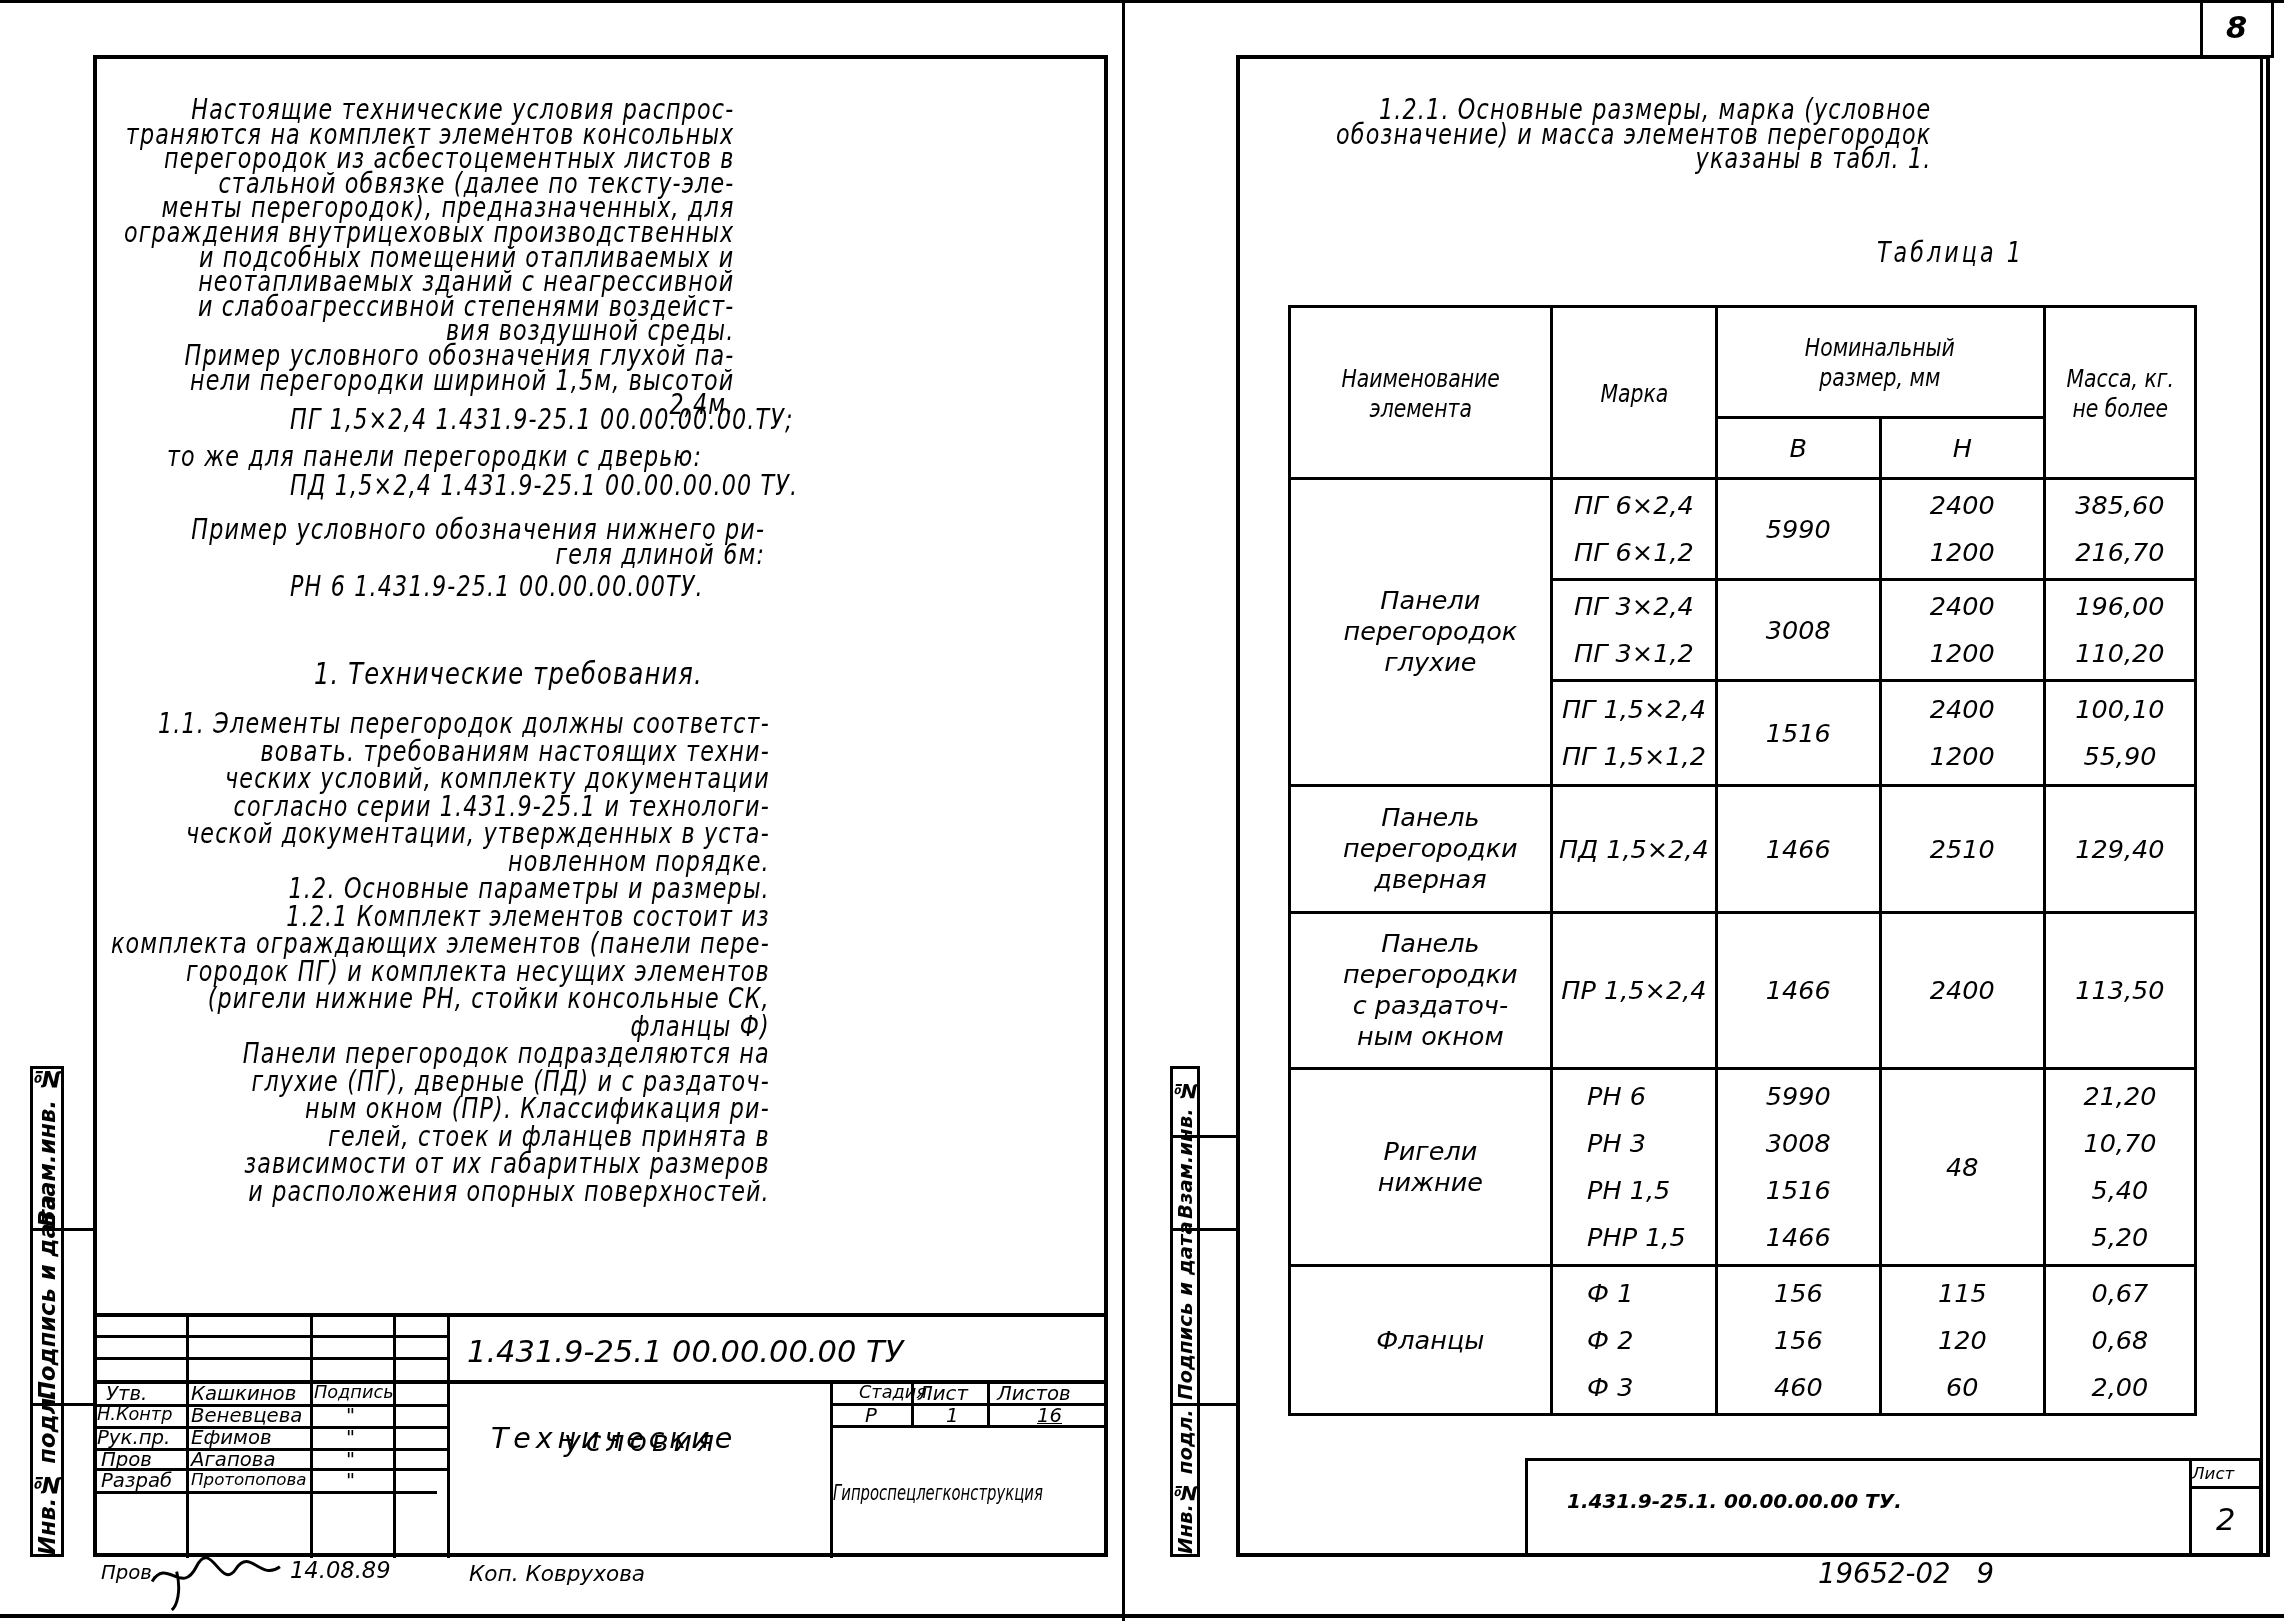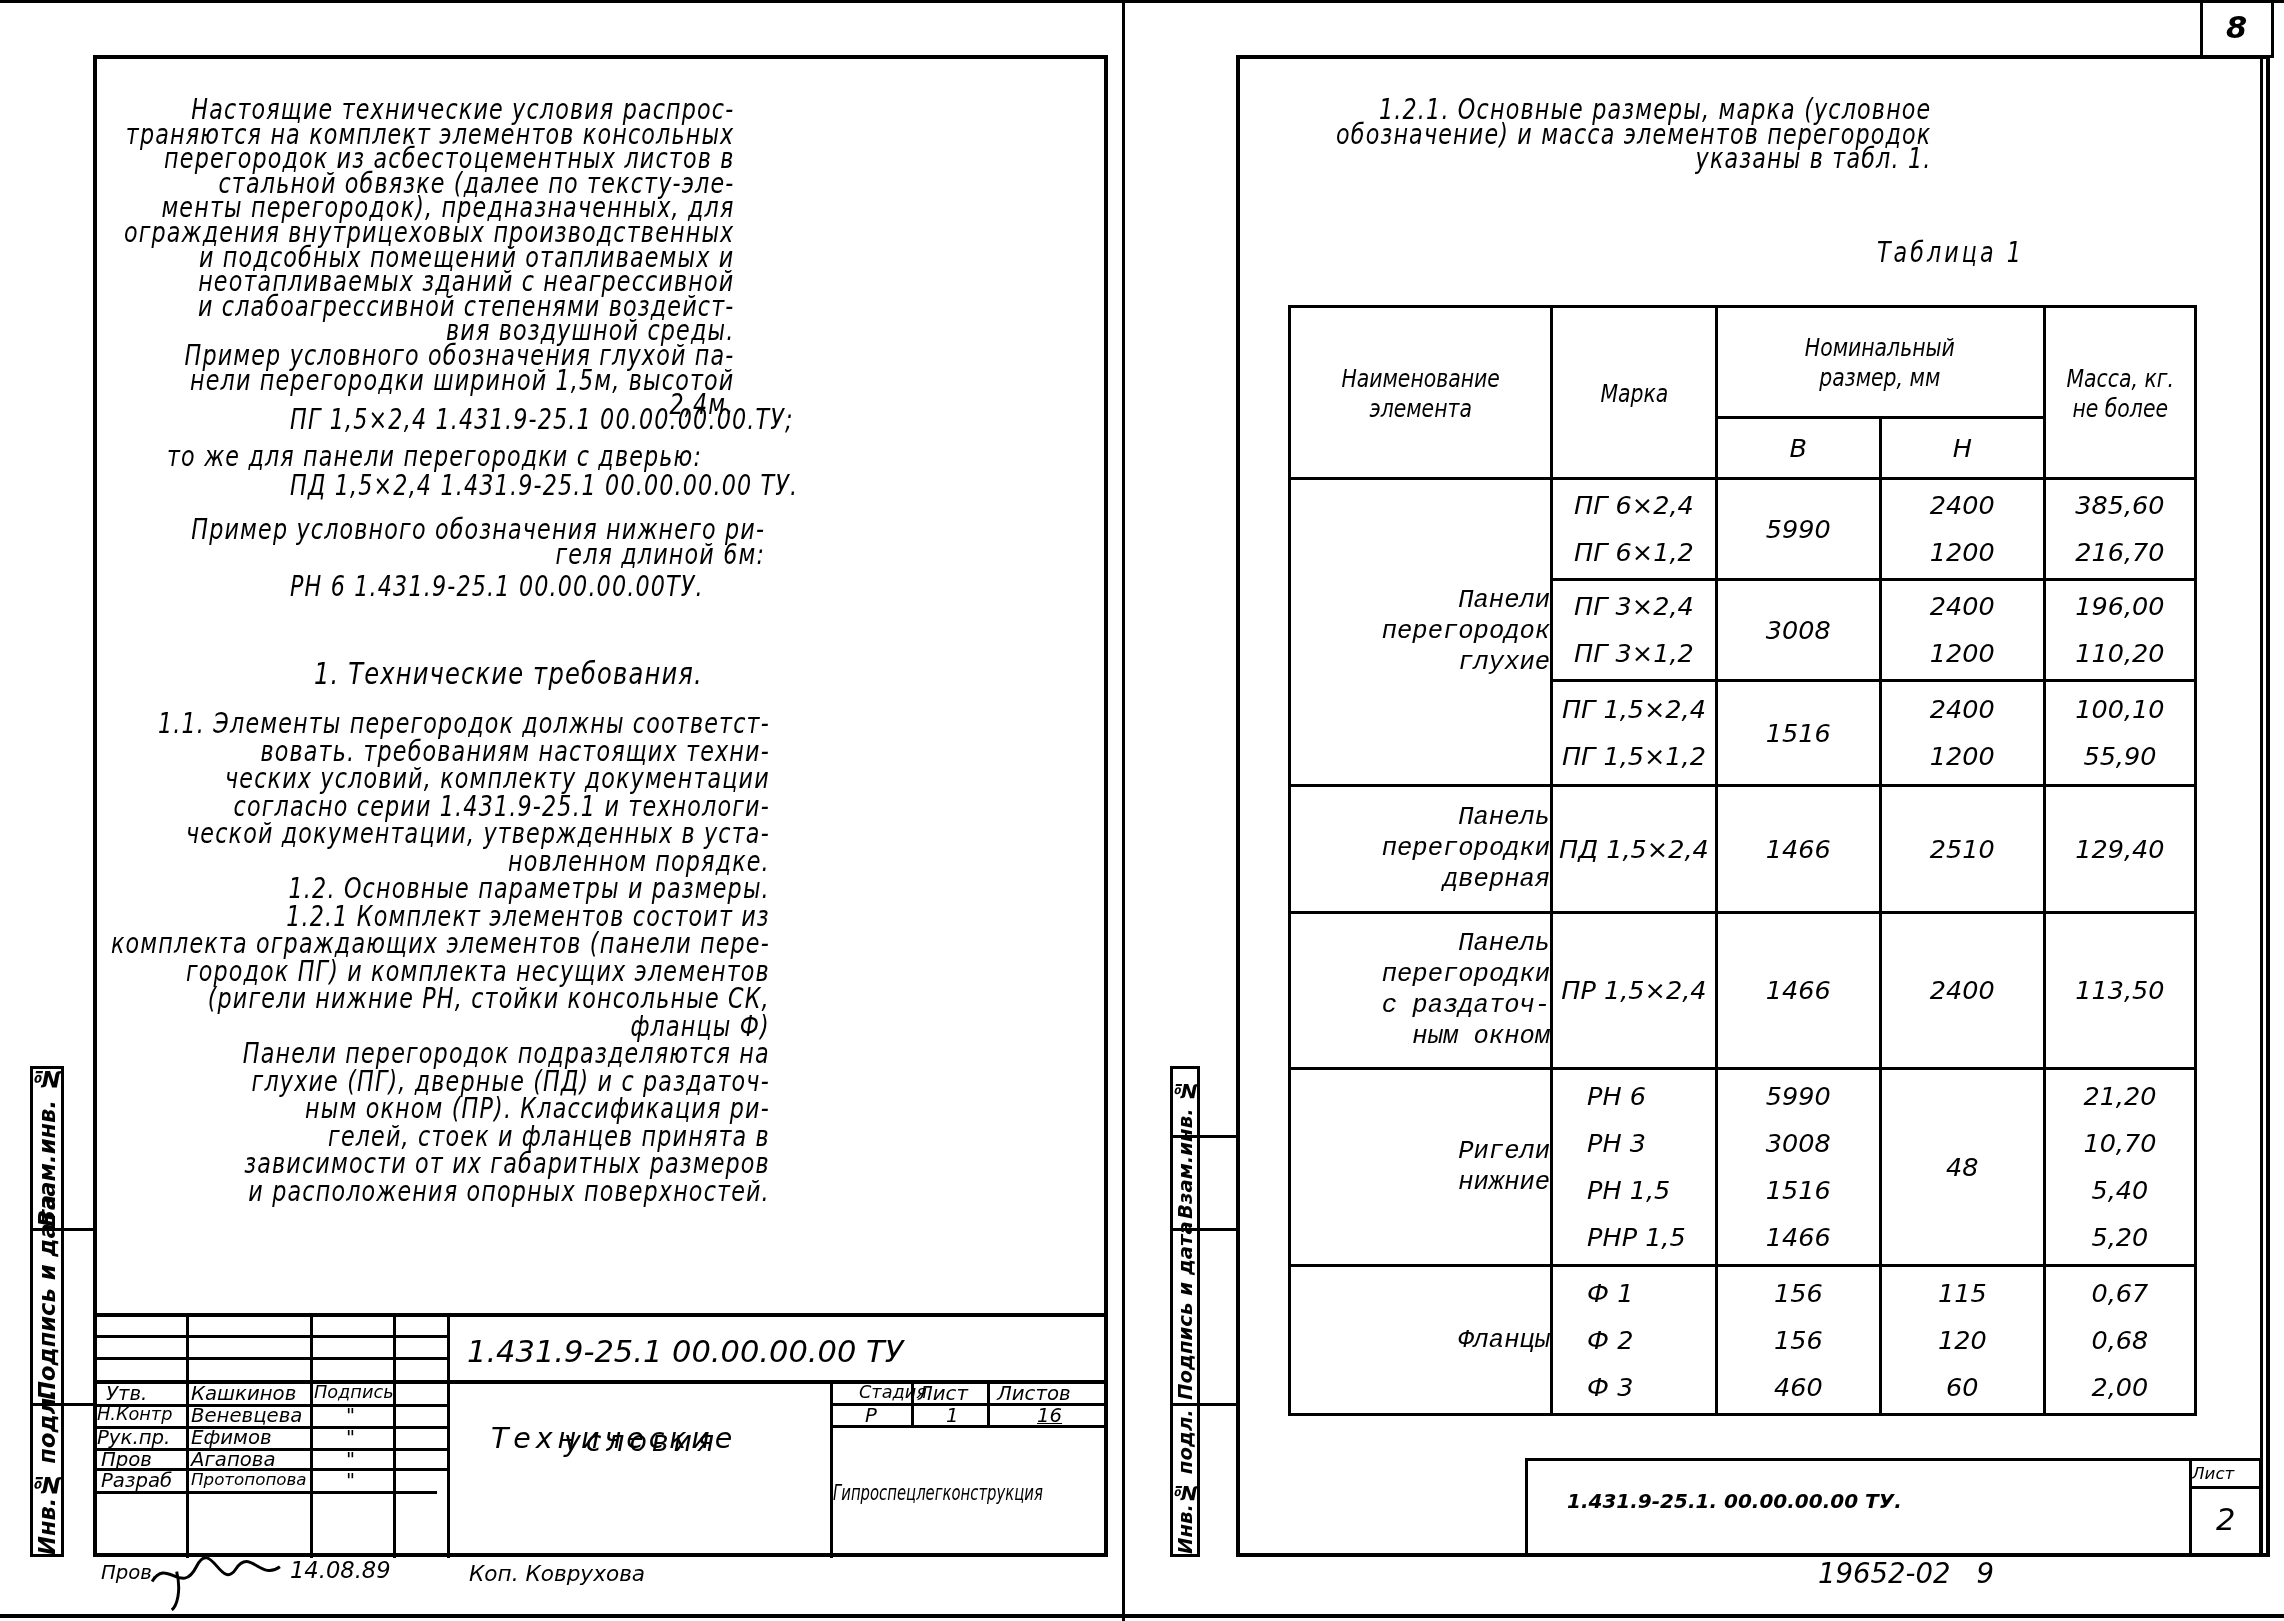"Панели" table.t1 .lefttxt { font-family: Liberation Mono, monospace -> none; text-align: right -> center }
